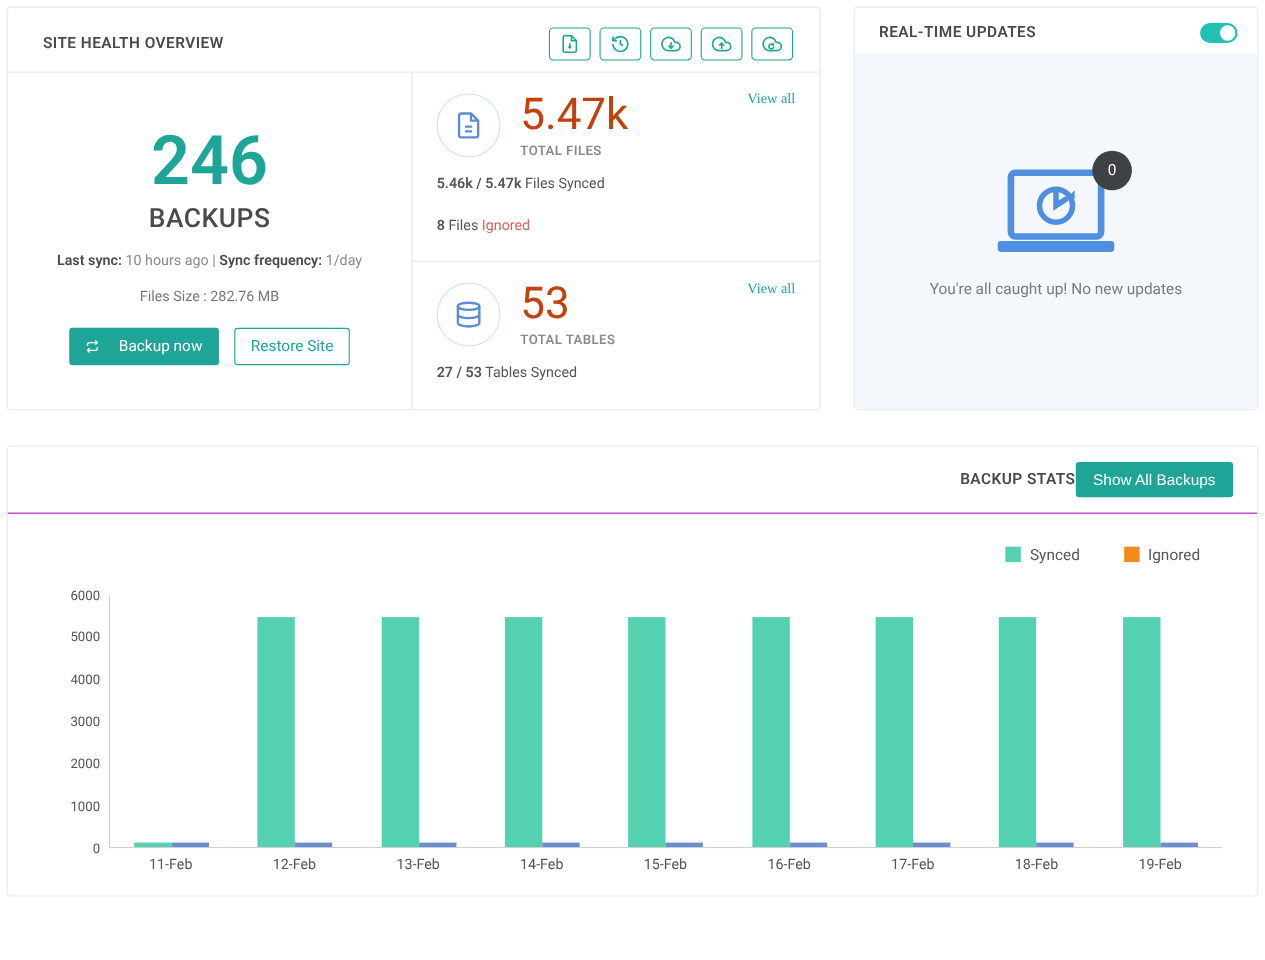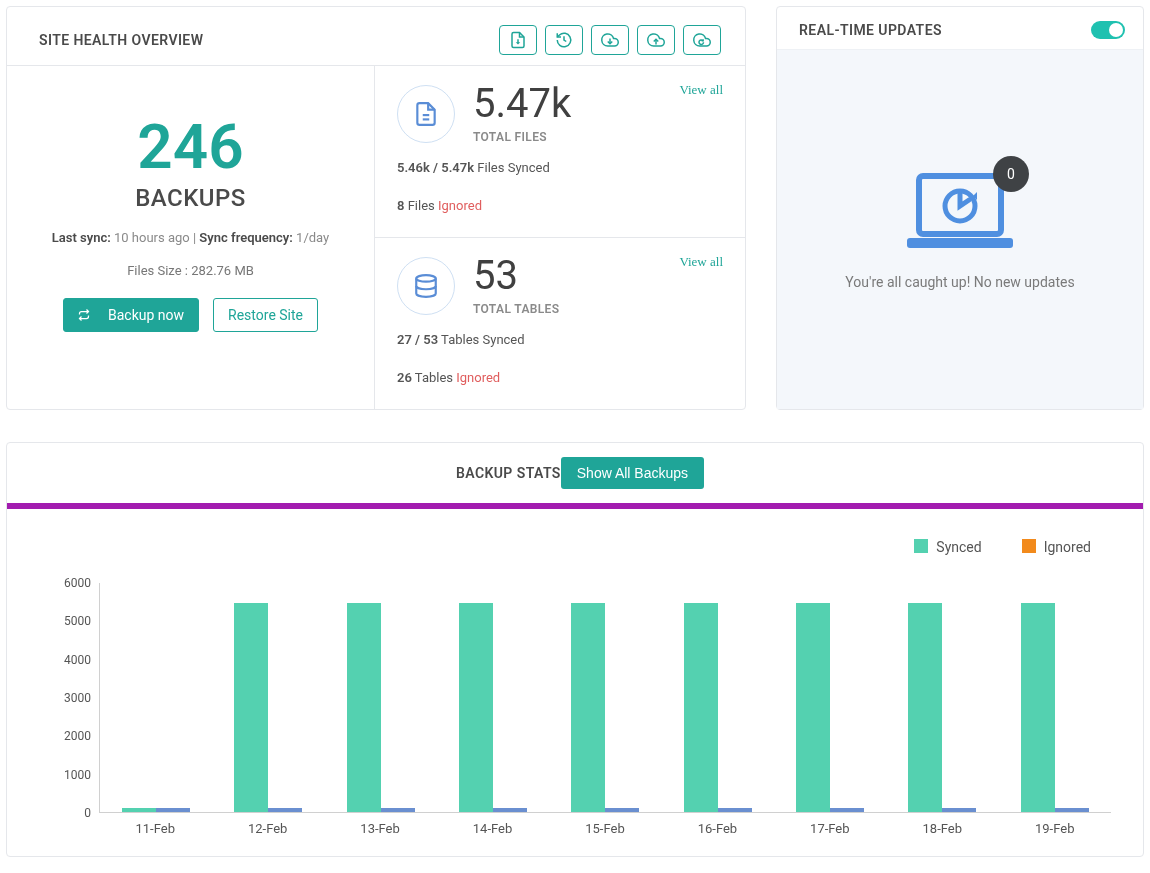"5.47k" .stat-num { color: #404040 -> #c2410c }
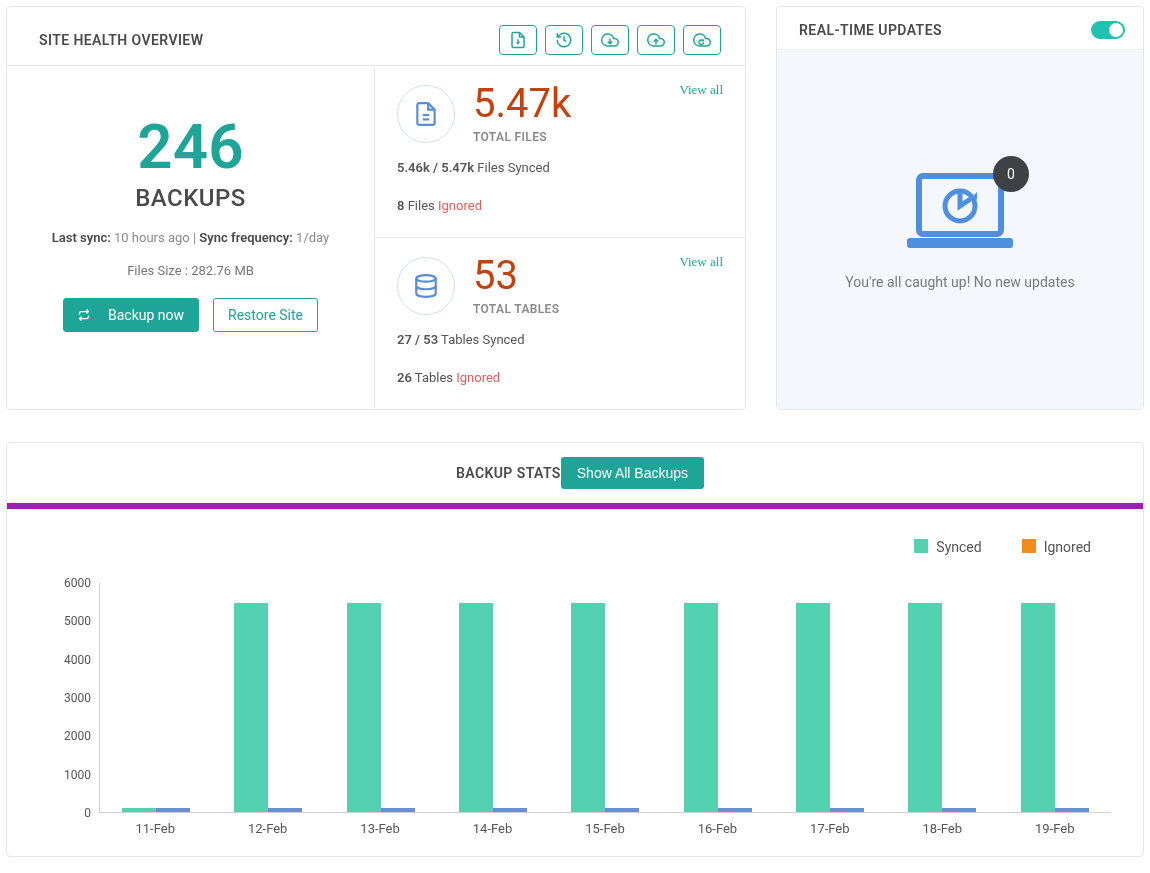"26 Tables Ignored" div.stat-sub2 { html: <div> <span>26</span> <span>Tables</span> <span>Ignored</span> </div> -> none }
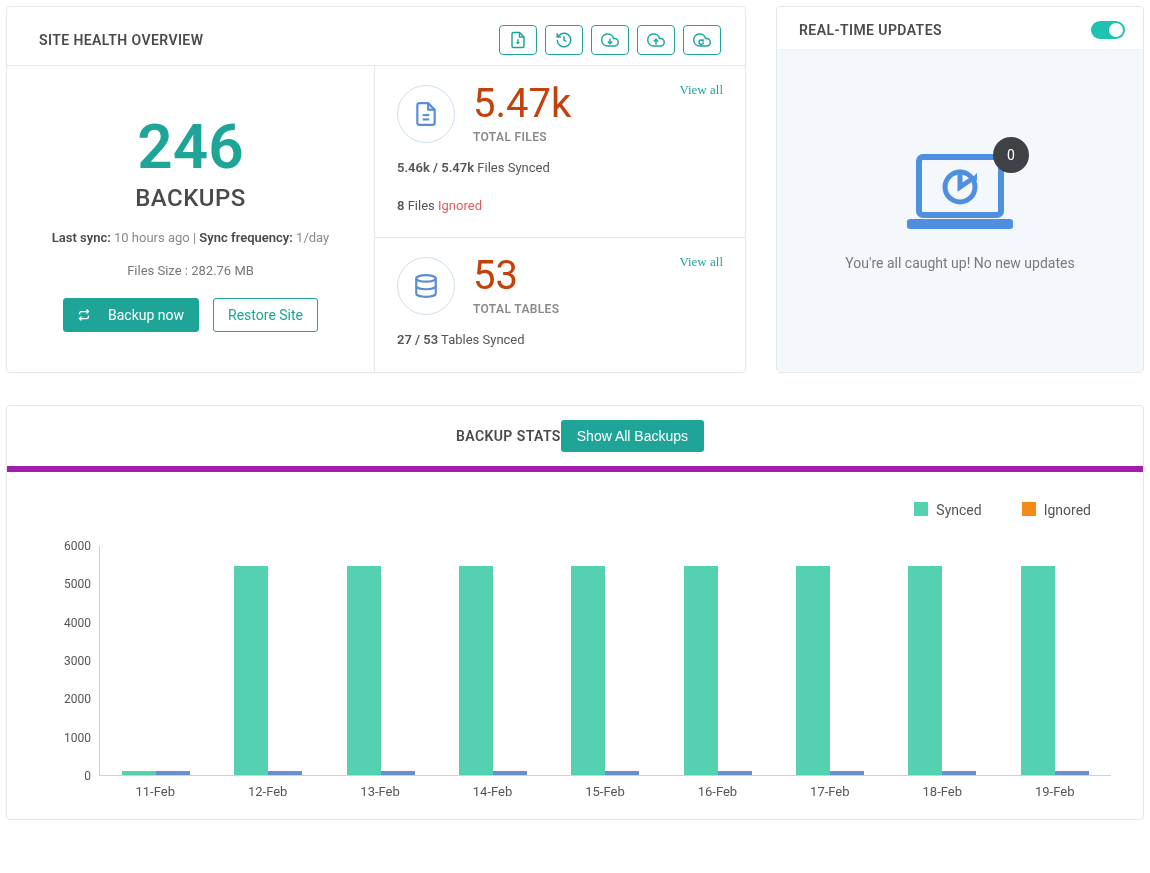"BACKUP STATS" .bs-header { border-bottom: 6px solid #a21caf -> 1px solid #a21caf; justify-content: center -> flex-end }
